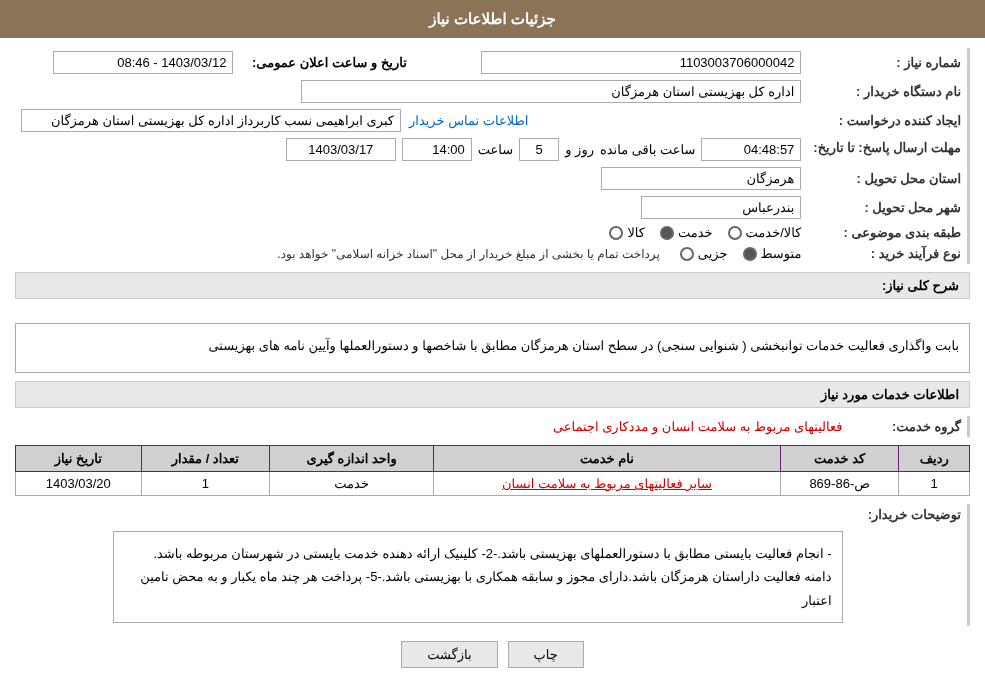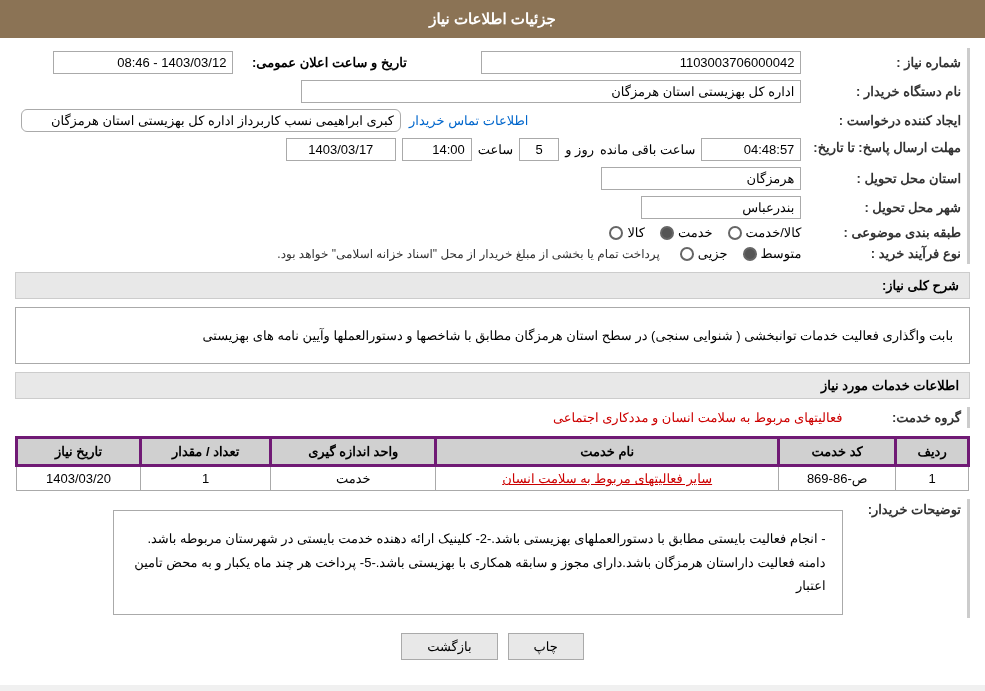"کبری ابراهیمی نسب کاربرداز اداره" span.input-box { border-radius: 6px -> none }
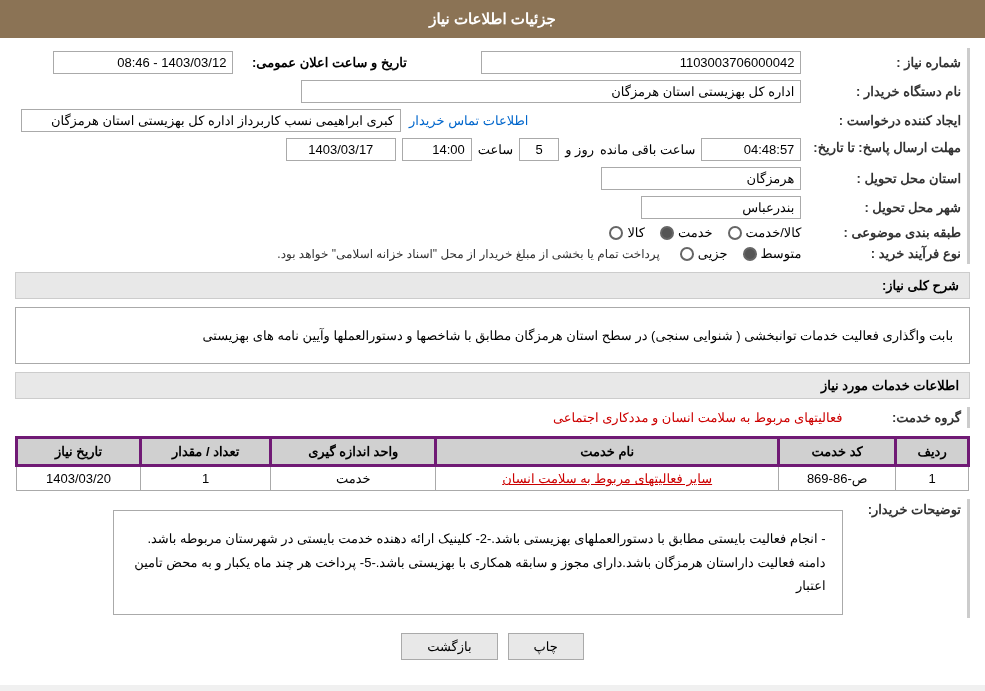"بابت واگذاری فعالیت خدمات توانبخشی" .notes-box { margin-top: 8px -> 24px; padding: 16px -> 10px }
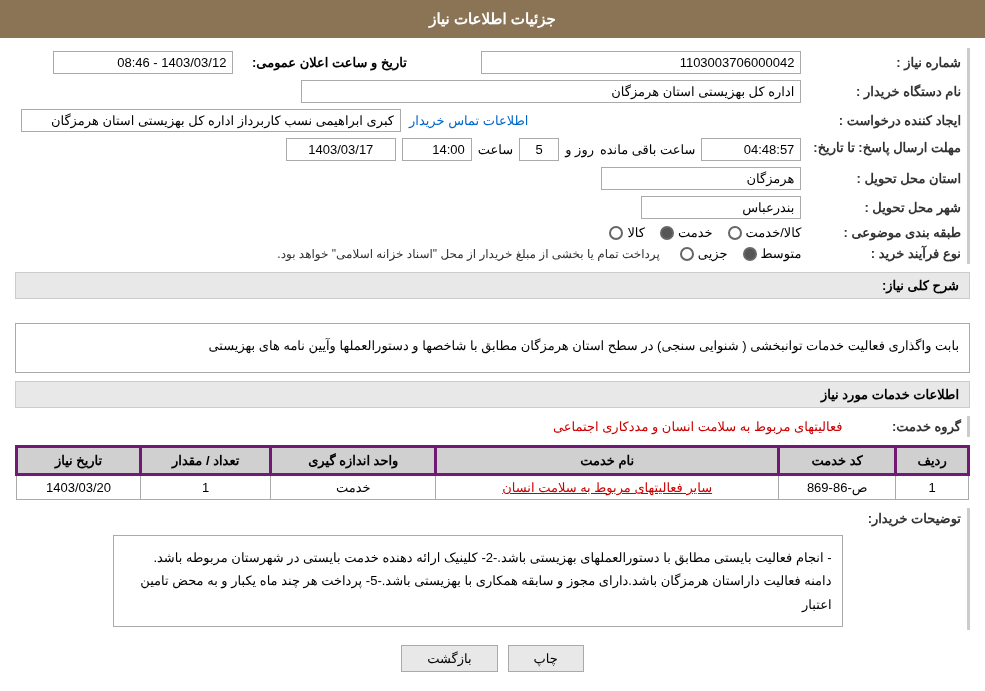"تاریخ نیاز" .table-section th { border: 3px solid #701a75 -> 1px solid #701a75 }
